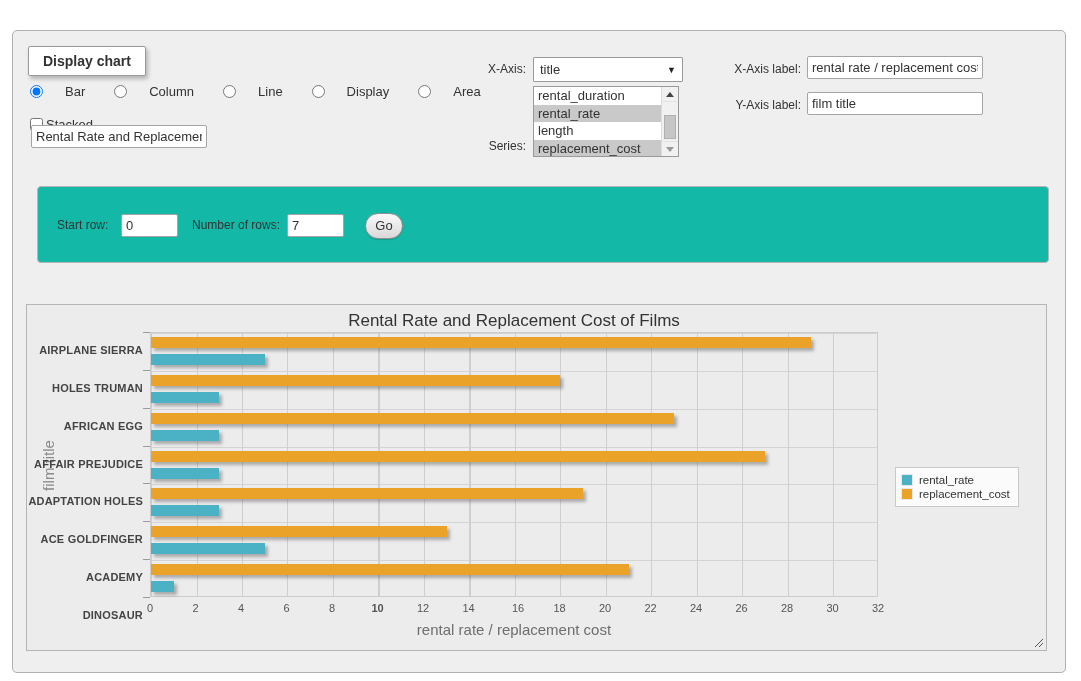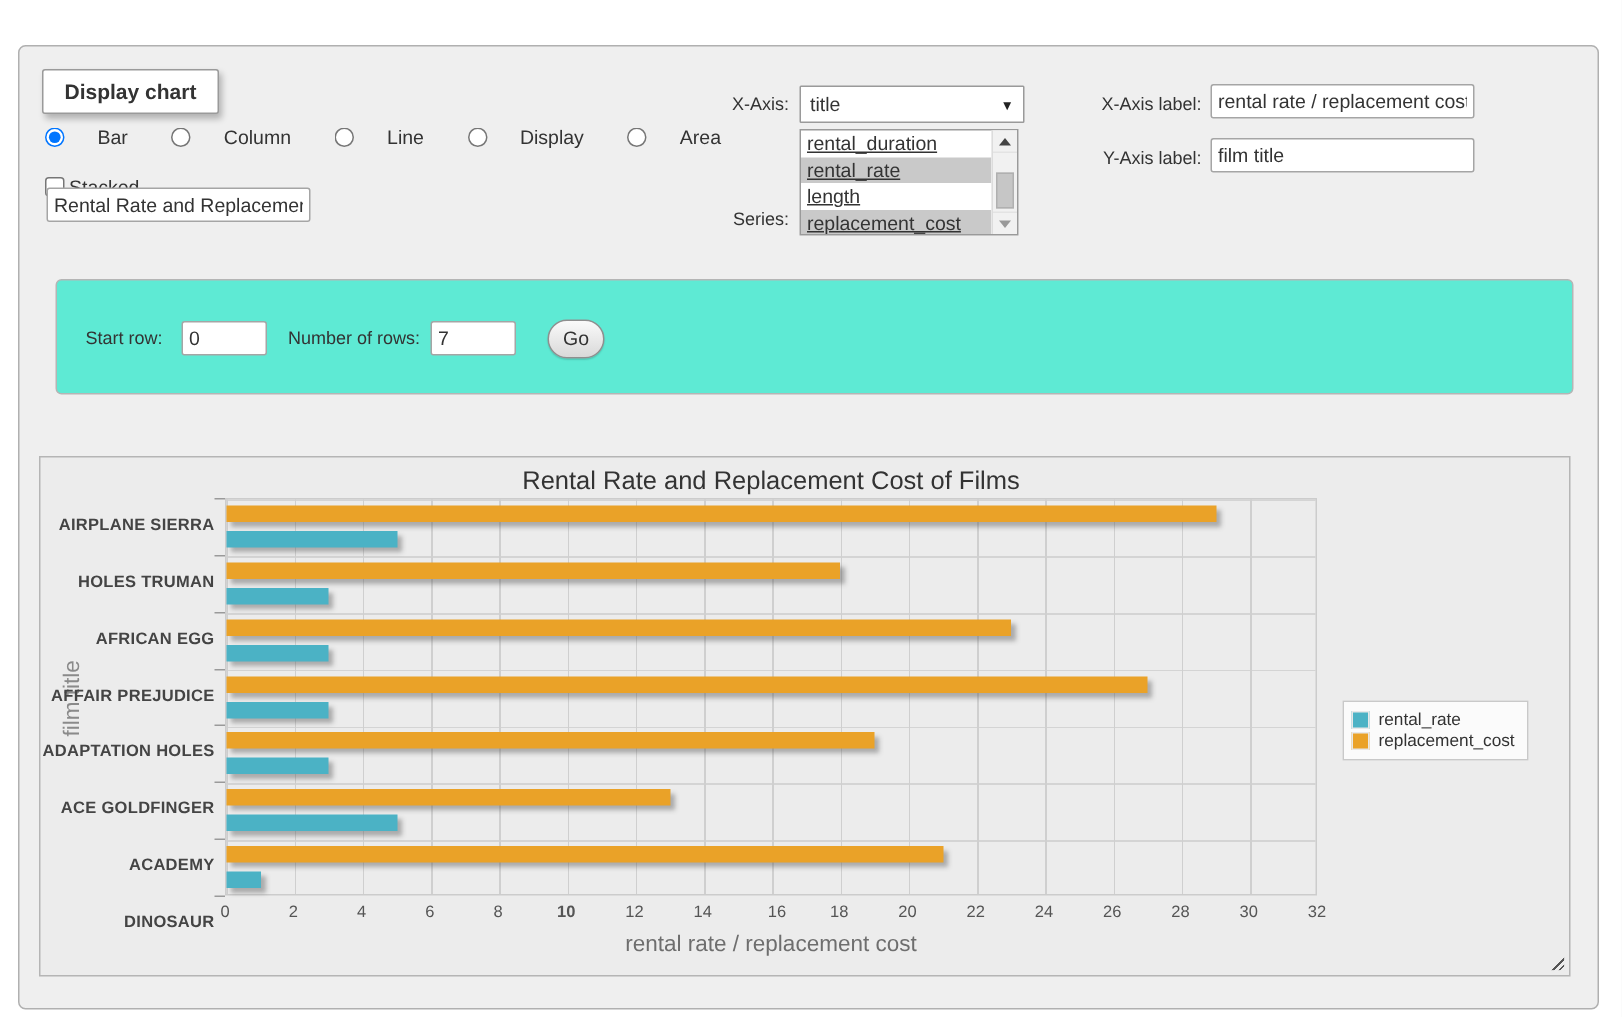"rental_duration" .lb-item { text-decoration: underline -> none }
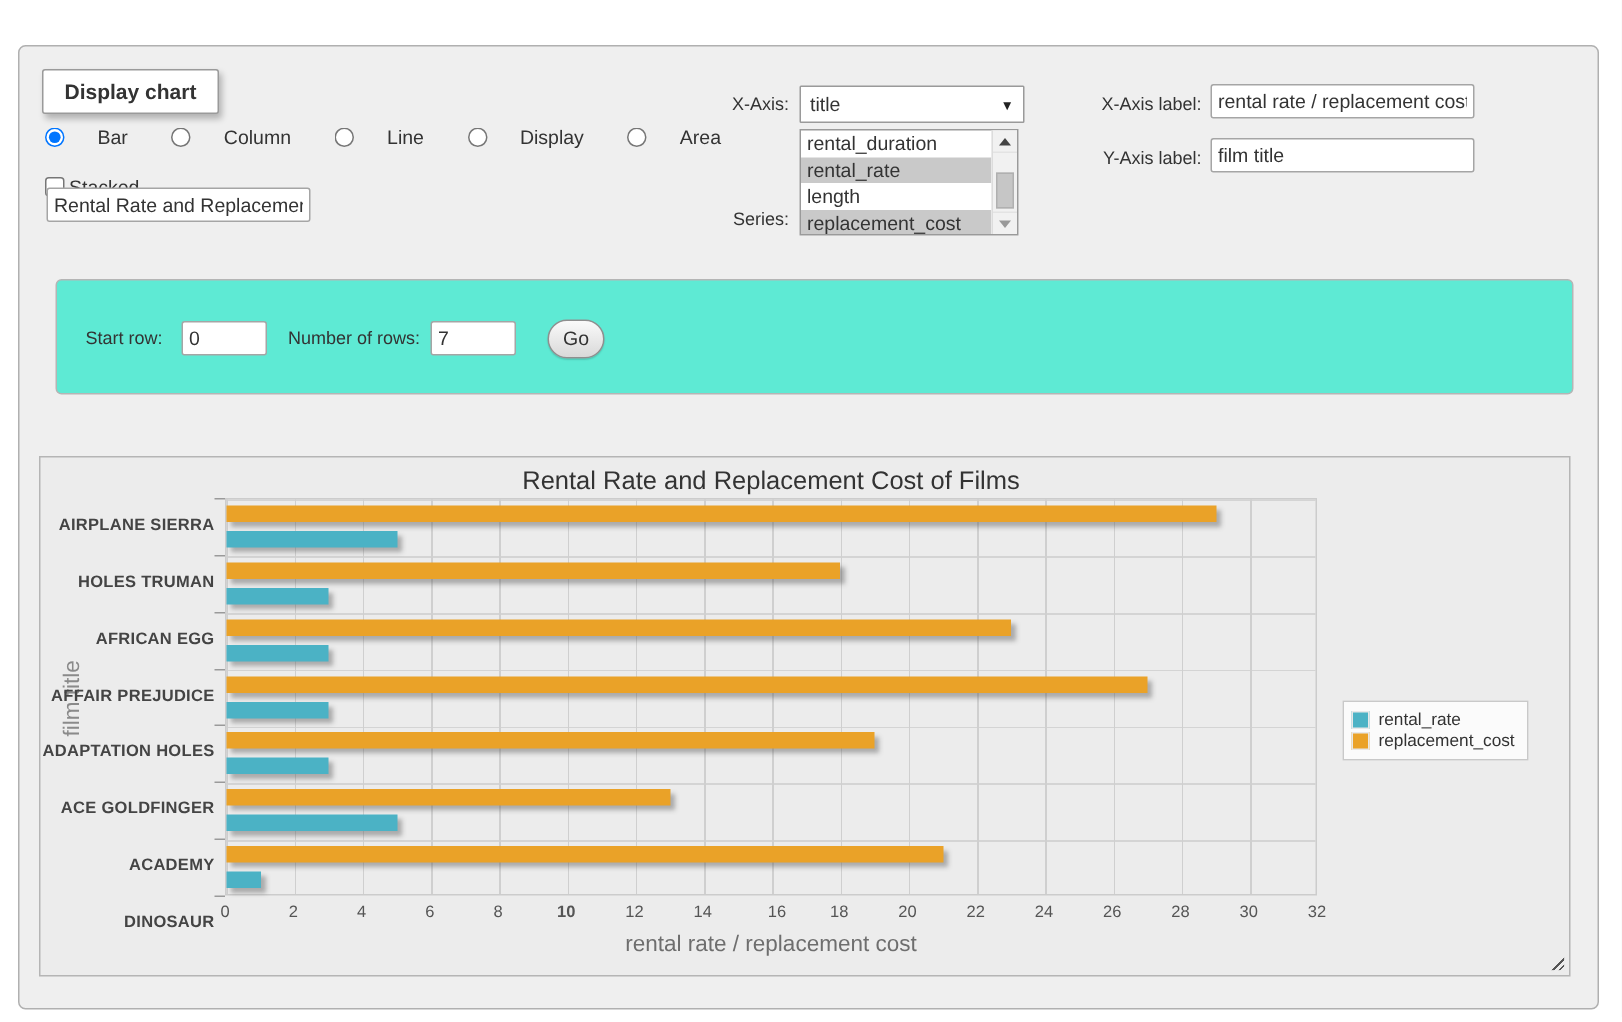"Start row:" .rows-panel { background: #5eead4 -> #14b8a6 }
